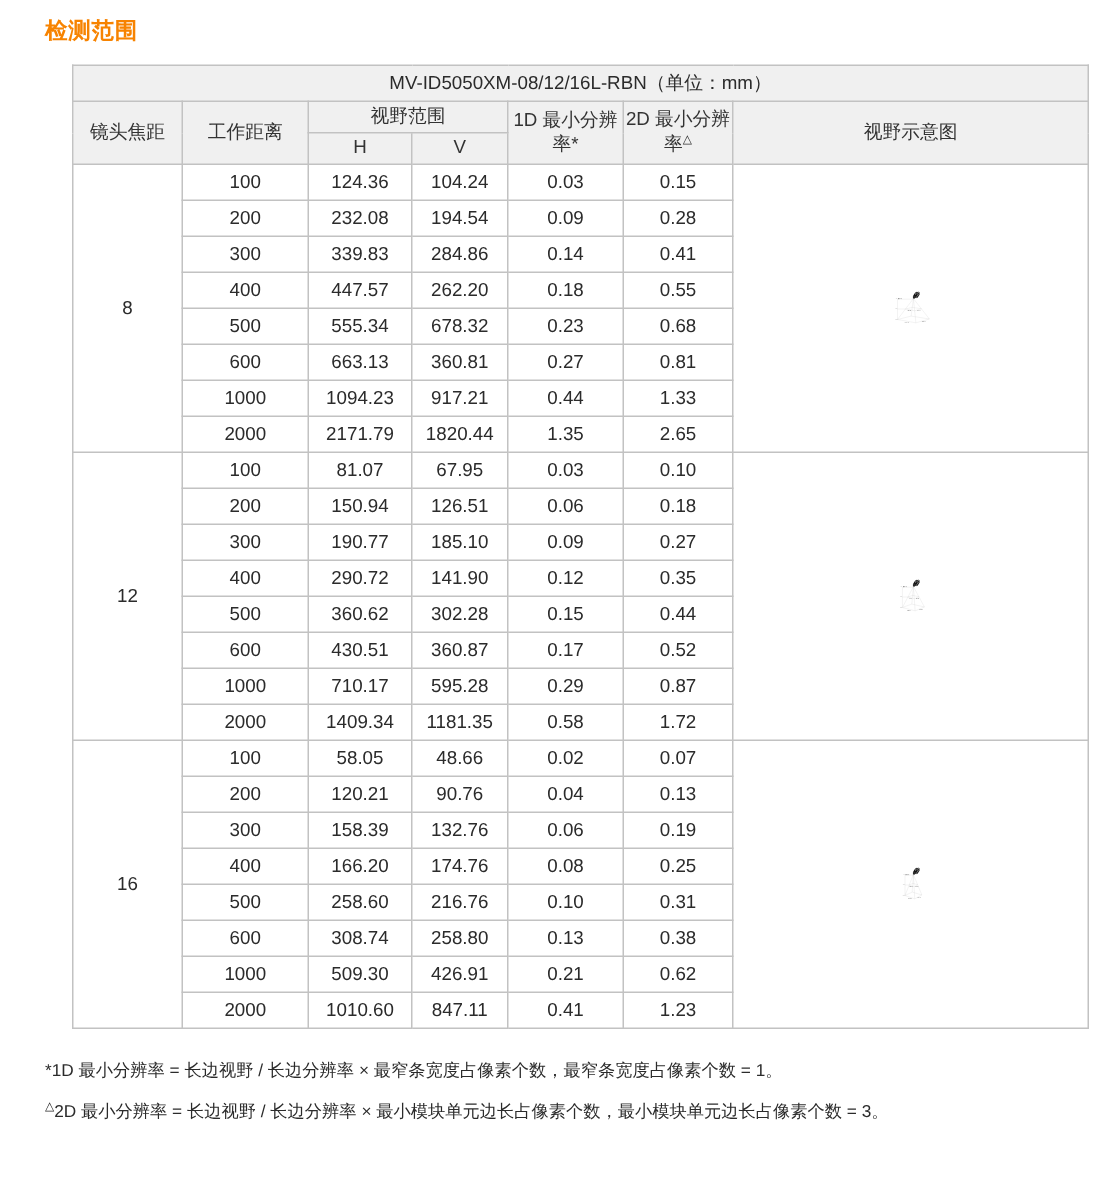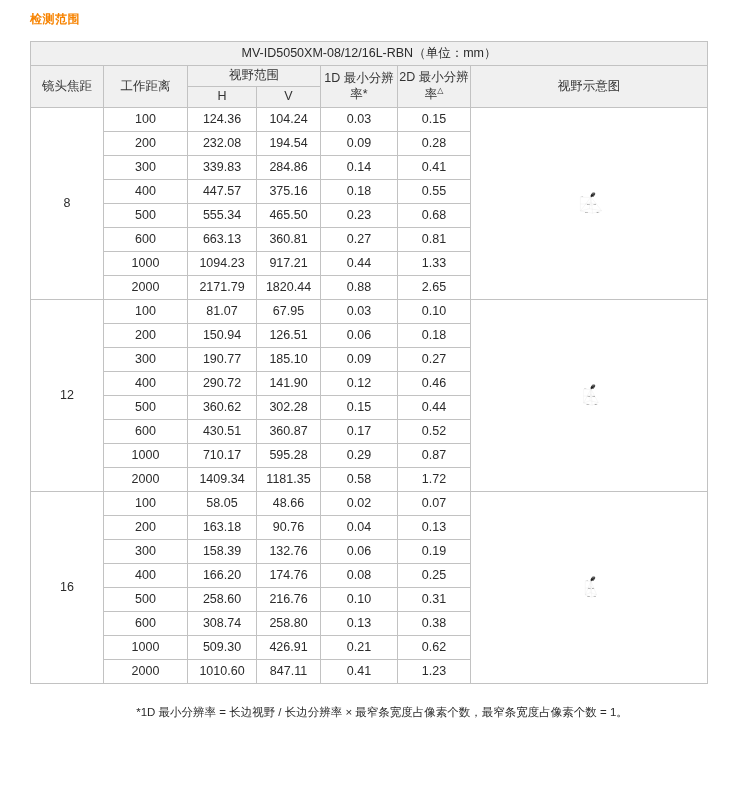"检测范围" .page-title { font-size: 12px -> 15px }
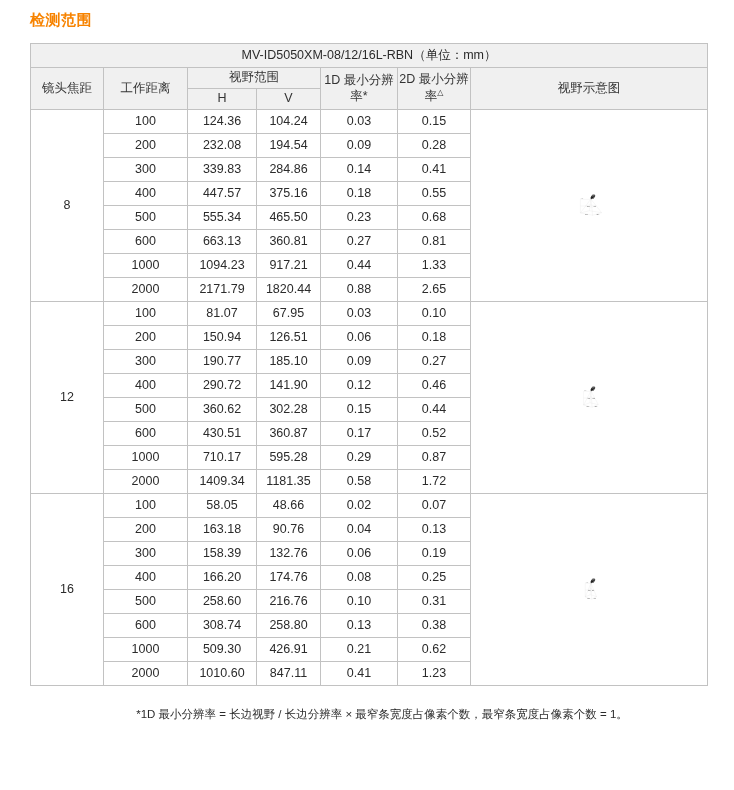"MV-ID5050XM-08/12/16L-RBN（单位：mm）" table.spec { margin-left: 30px -> 48px }
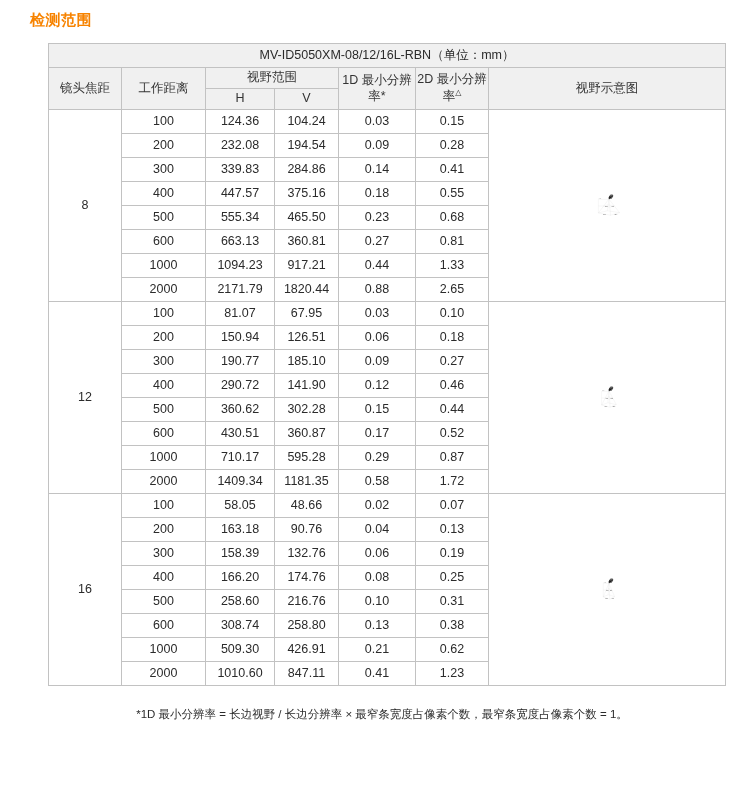"375.16" td { text: 375.16 -> 262.20 }
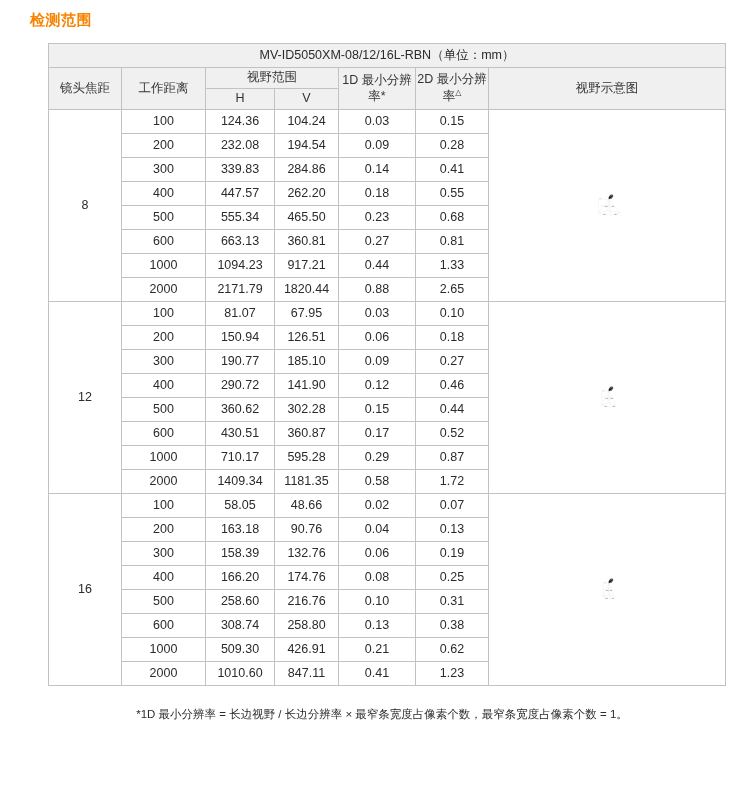"465.50" td { text: 465.50 -> 678.32 }
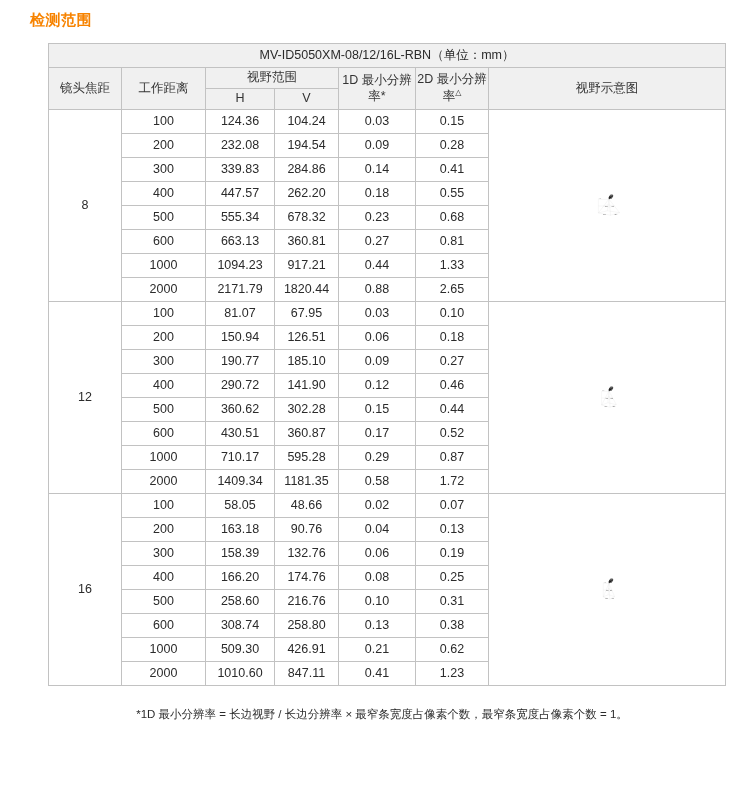"0.88" td { text: 0.88 -> 1.35 }
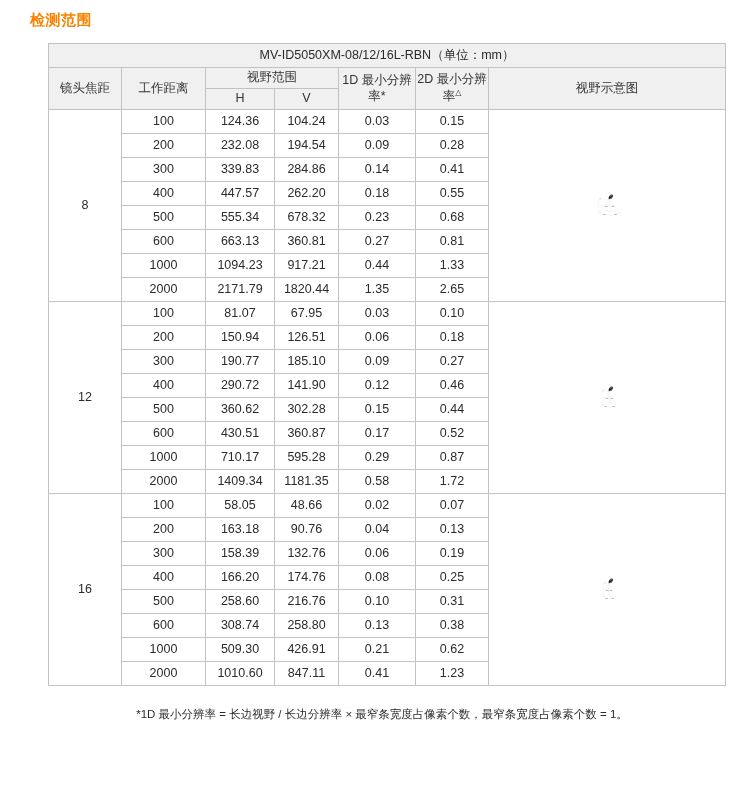"0.46" td { text: 0.46 -> 0.35 }
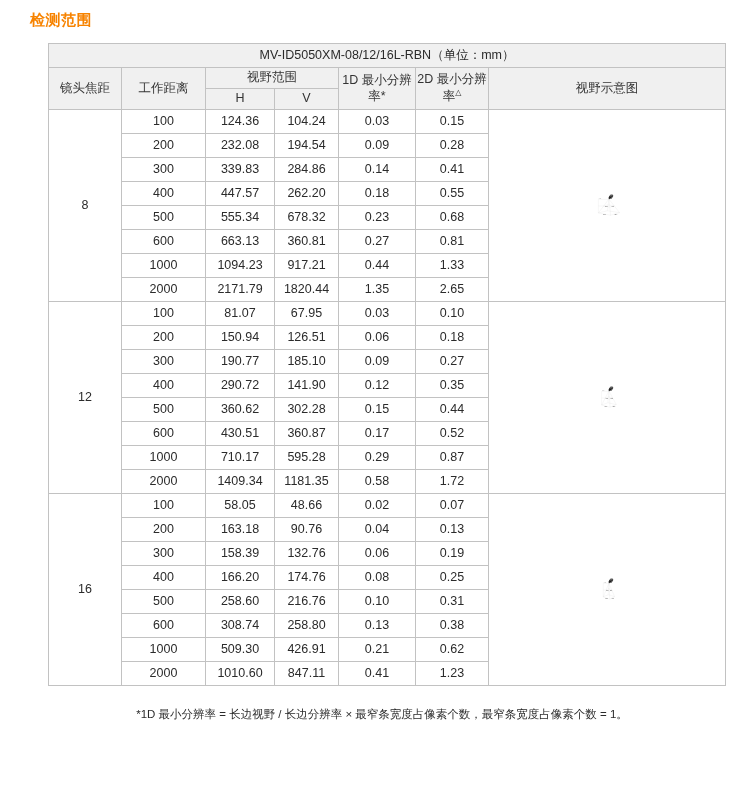"163.18" td { text: 163.18 -> 120.21 }
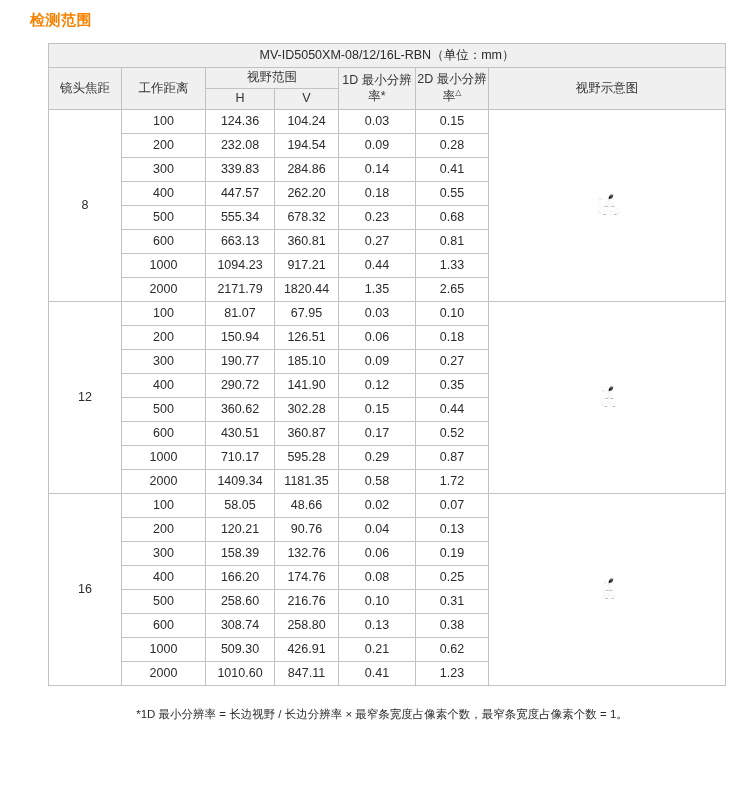"*1D 最小分辨率 = 长边视野 /" .footnote { text-align: center -> none }
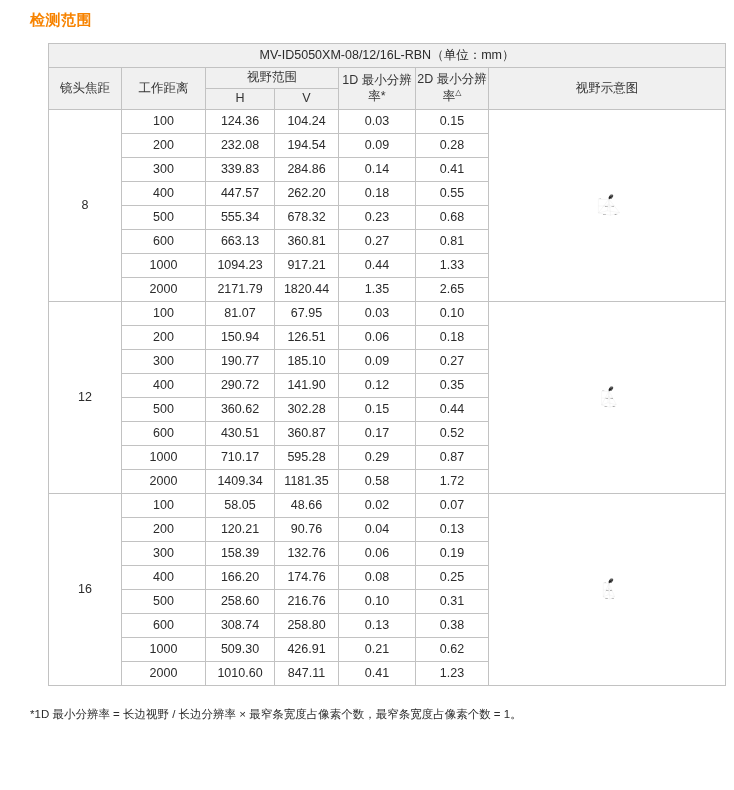"△2D 最小分辨率 = 长边视野 /" p.footnote { html: none -> <p><sup>△</sup><span>2D 最小分辨率 = 长边视野 / 长边分辨率 × 最小模块单元边长占像素个数，最小模块单元边长占像素个数 = 3。</span></p> }
